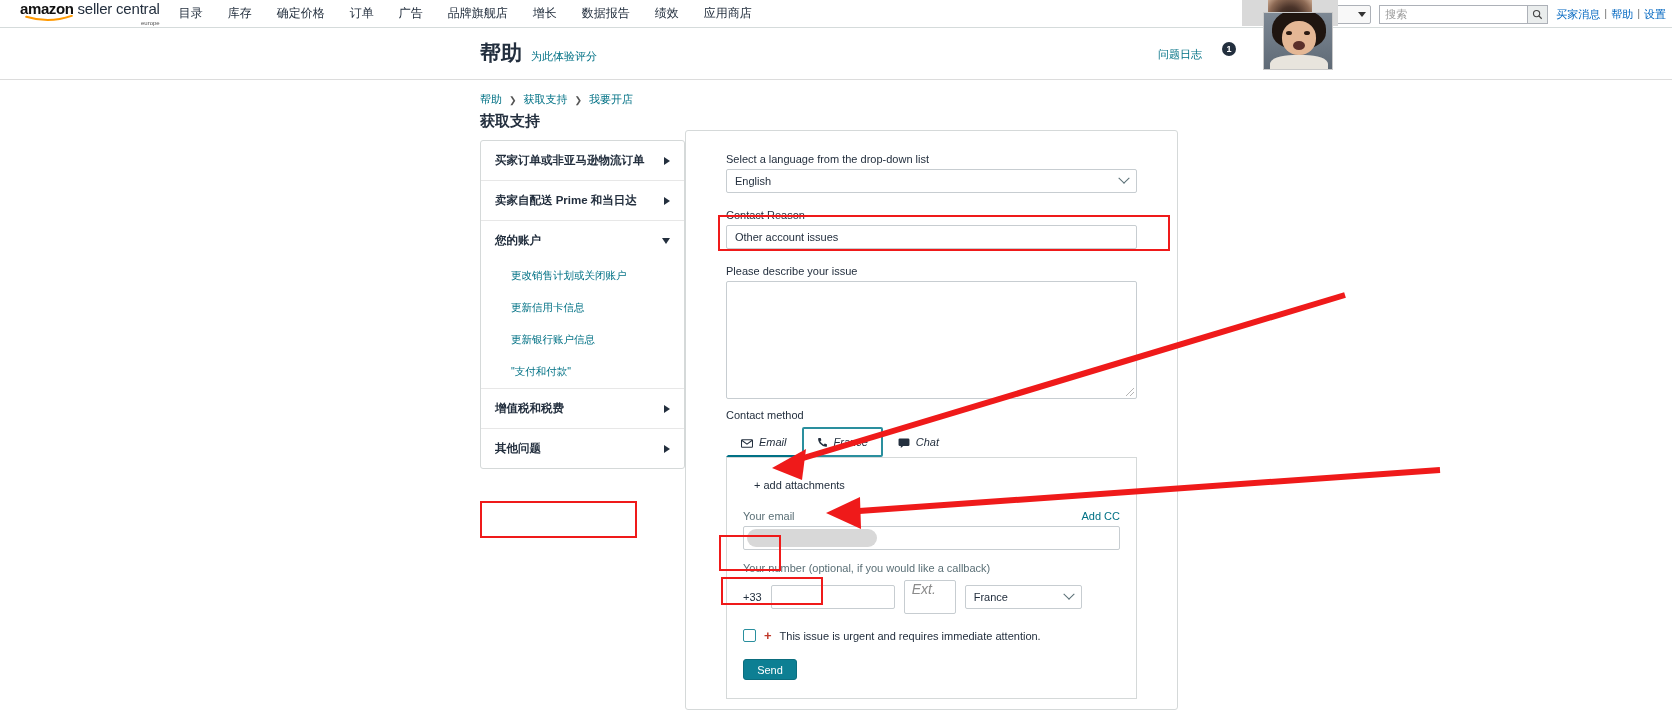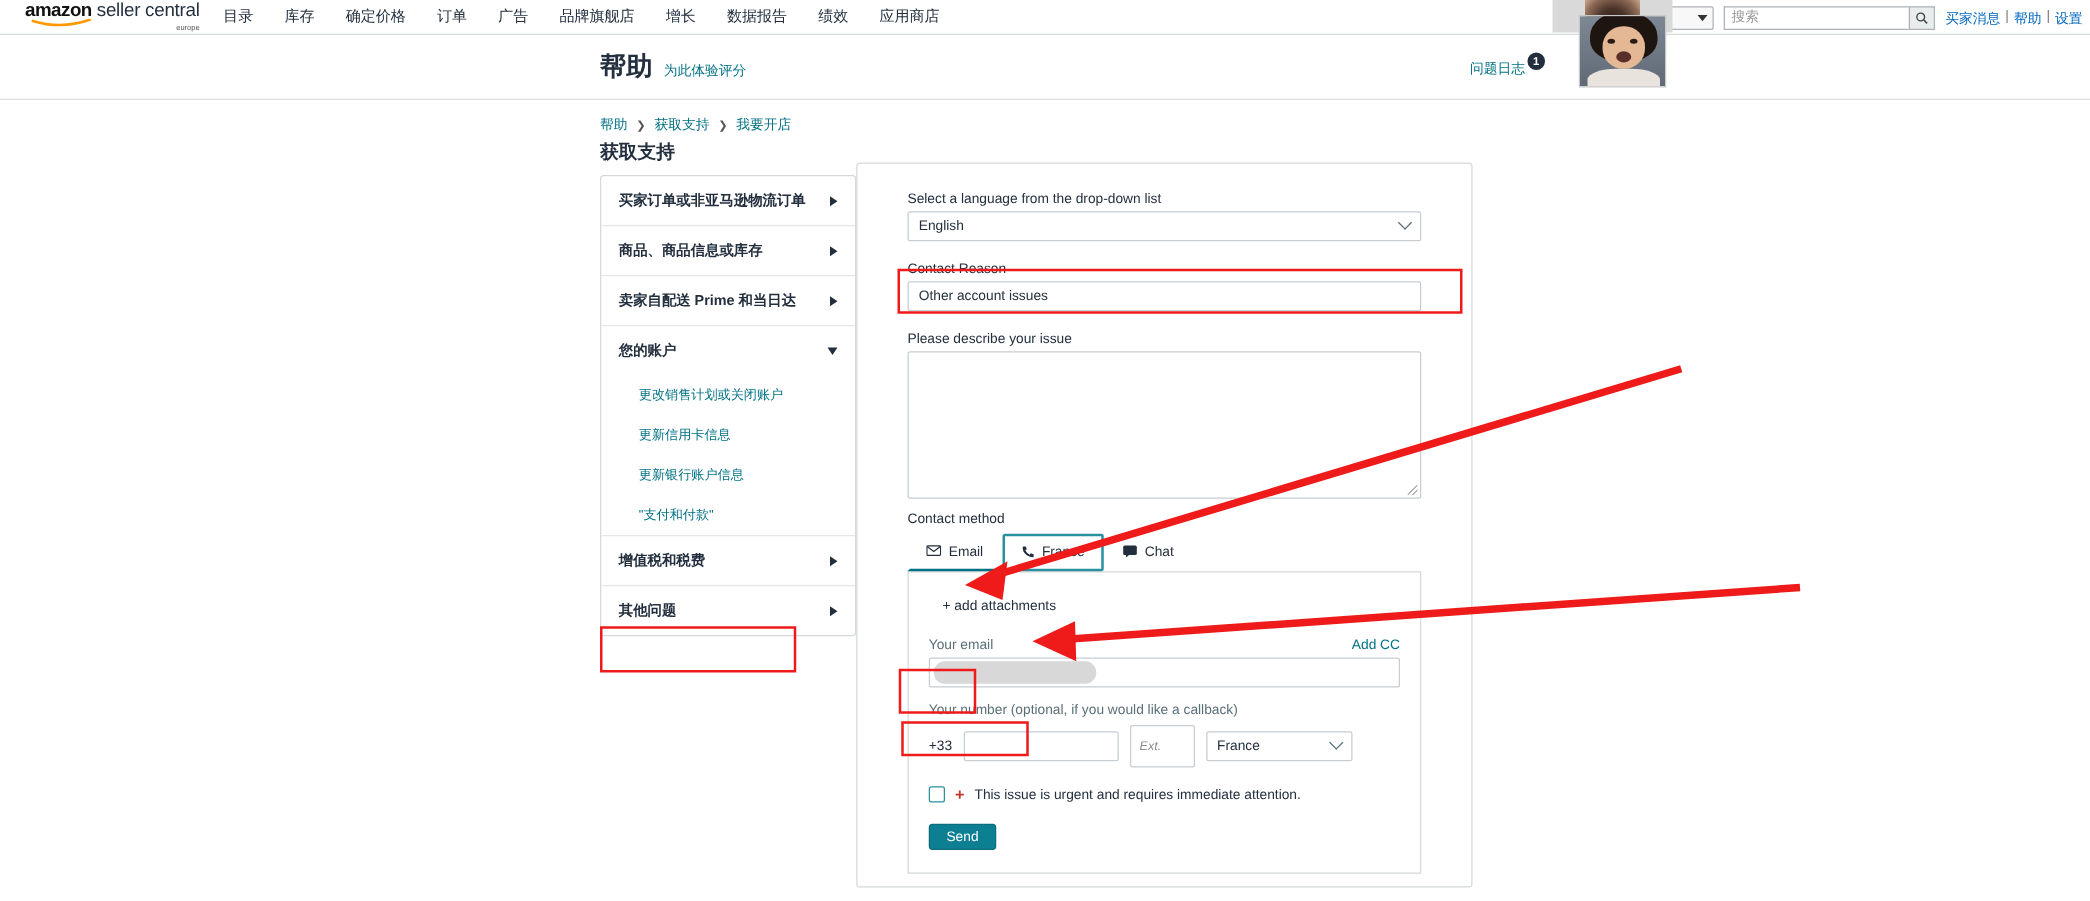"问题日志" .issue-log { gap: 2px -> 20px }
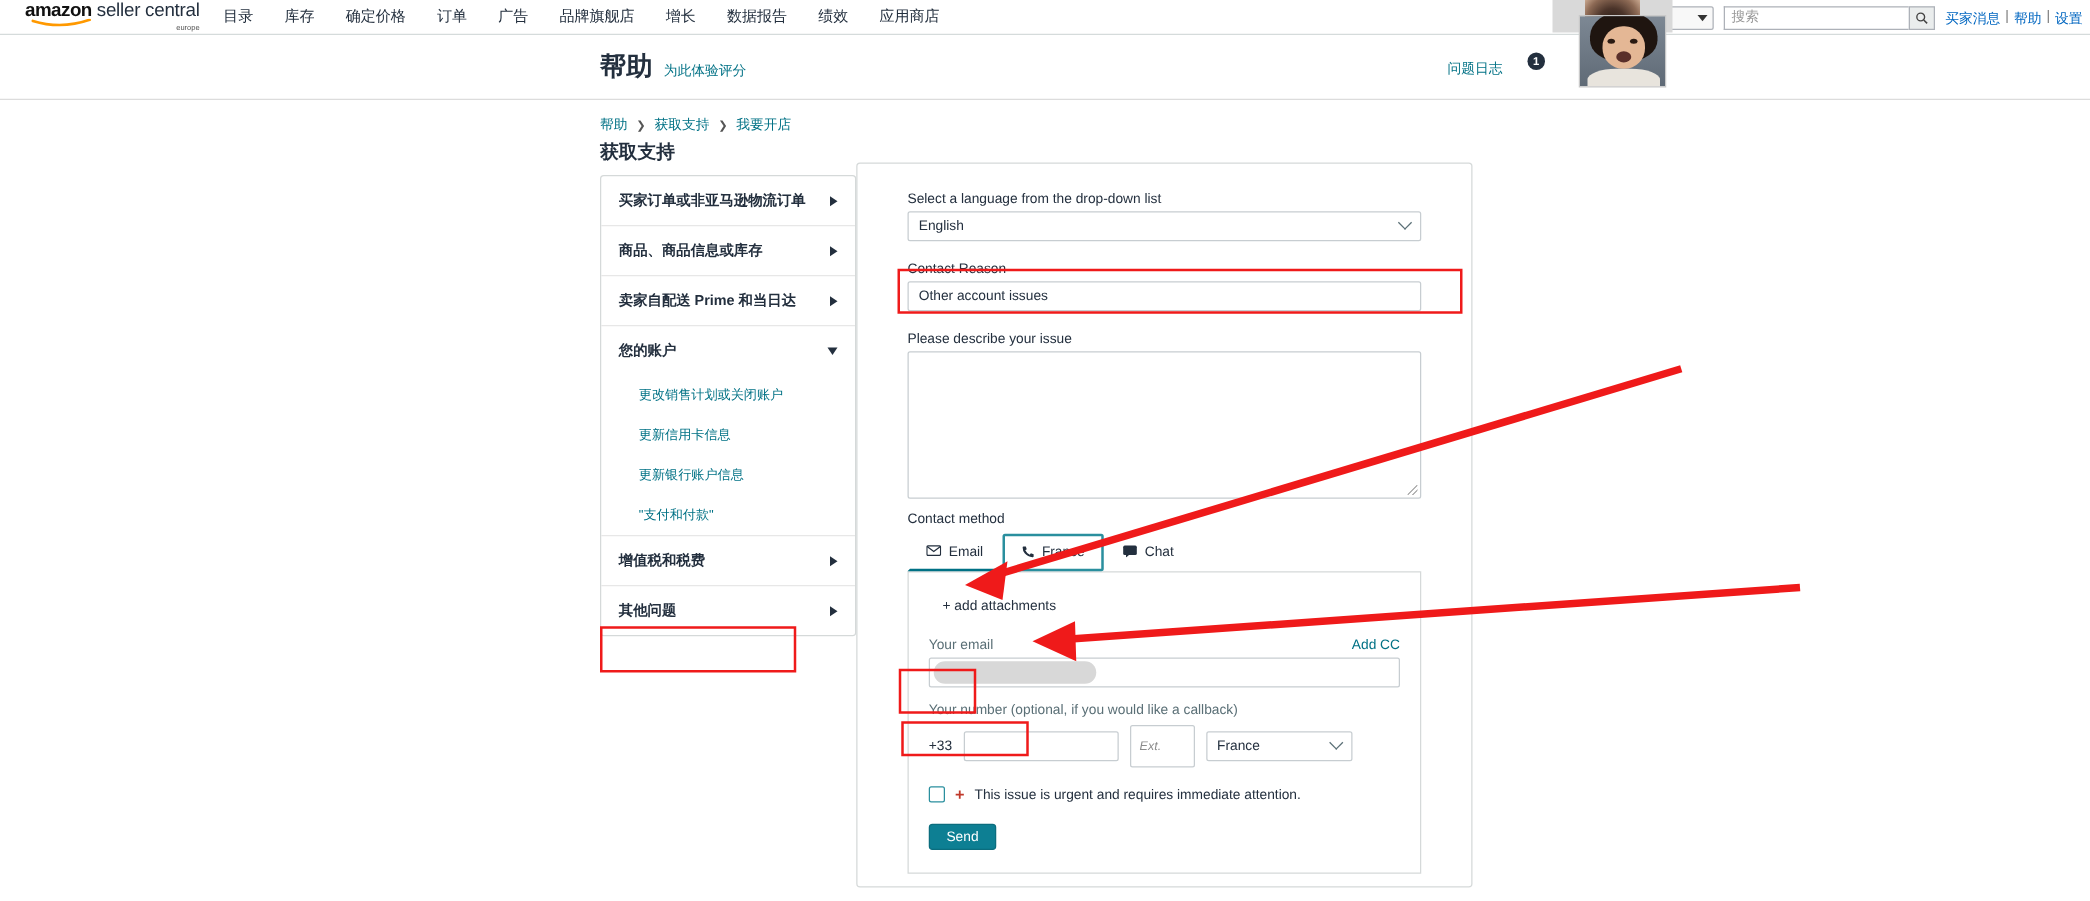"商品、商品信息或库存" div.side-group { html: <div> <div> <span>商品、商品信息或库存</span> <span></span> </div> </div> -> none }
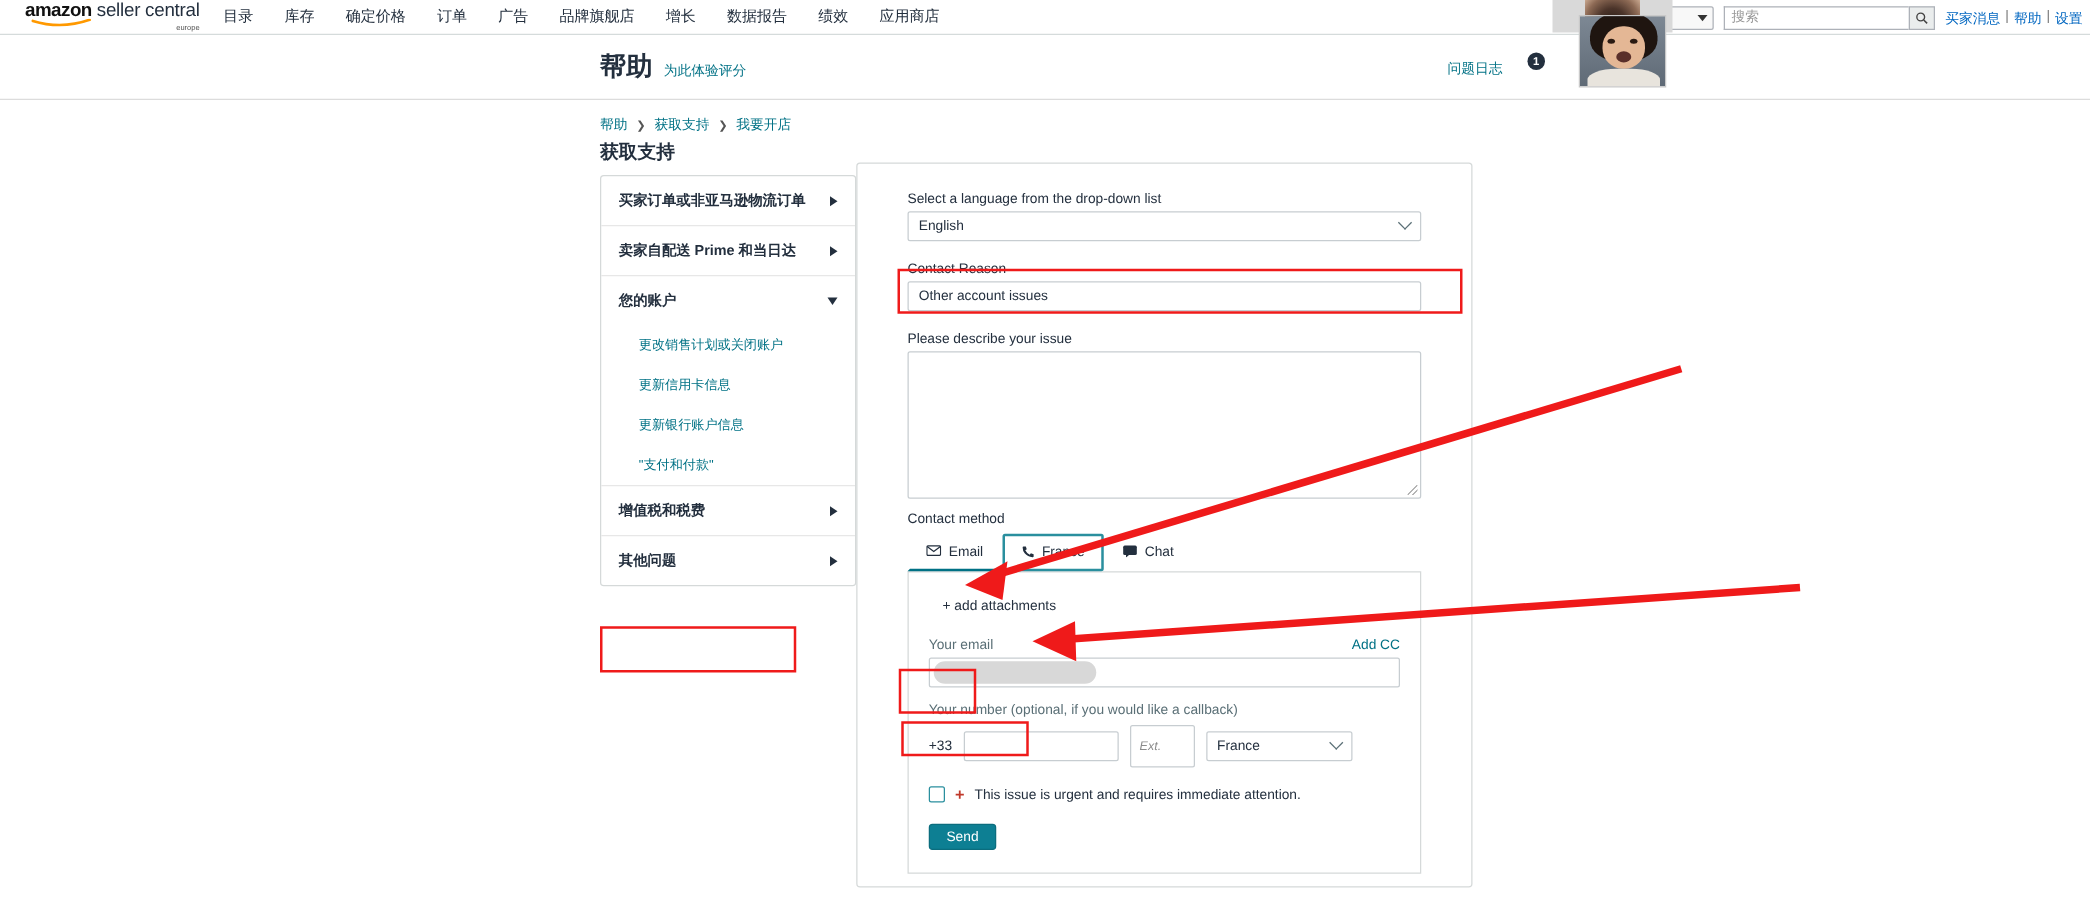"Email" .tab { align-items: flex-start -> flex-end; font-style: none -> italic }
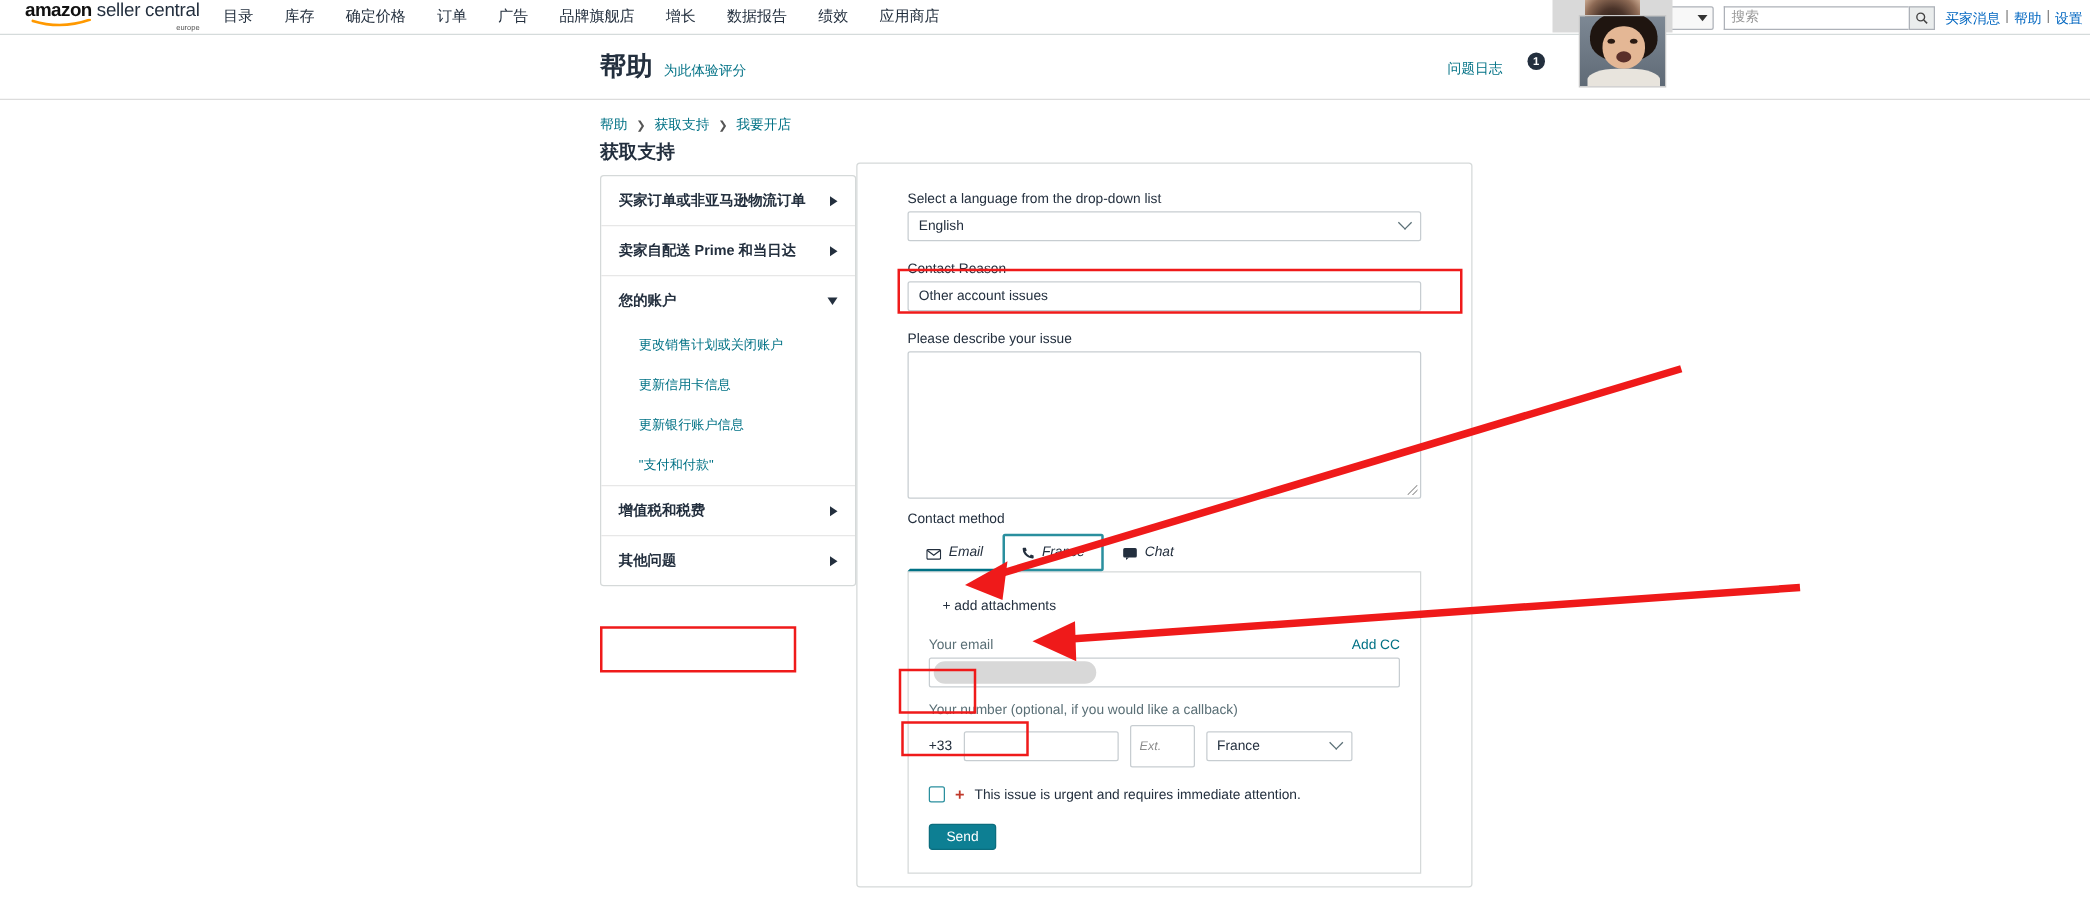"Ext." .ext-input { align-items: center -> flex-end; font-size: 10px -> 14px }
